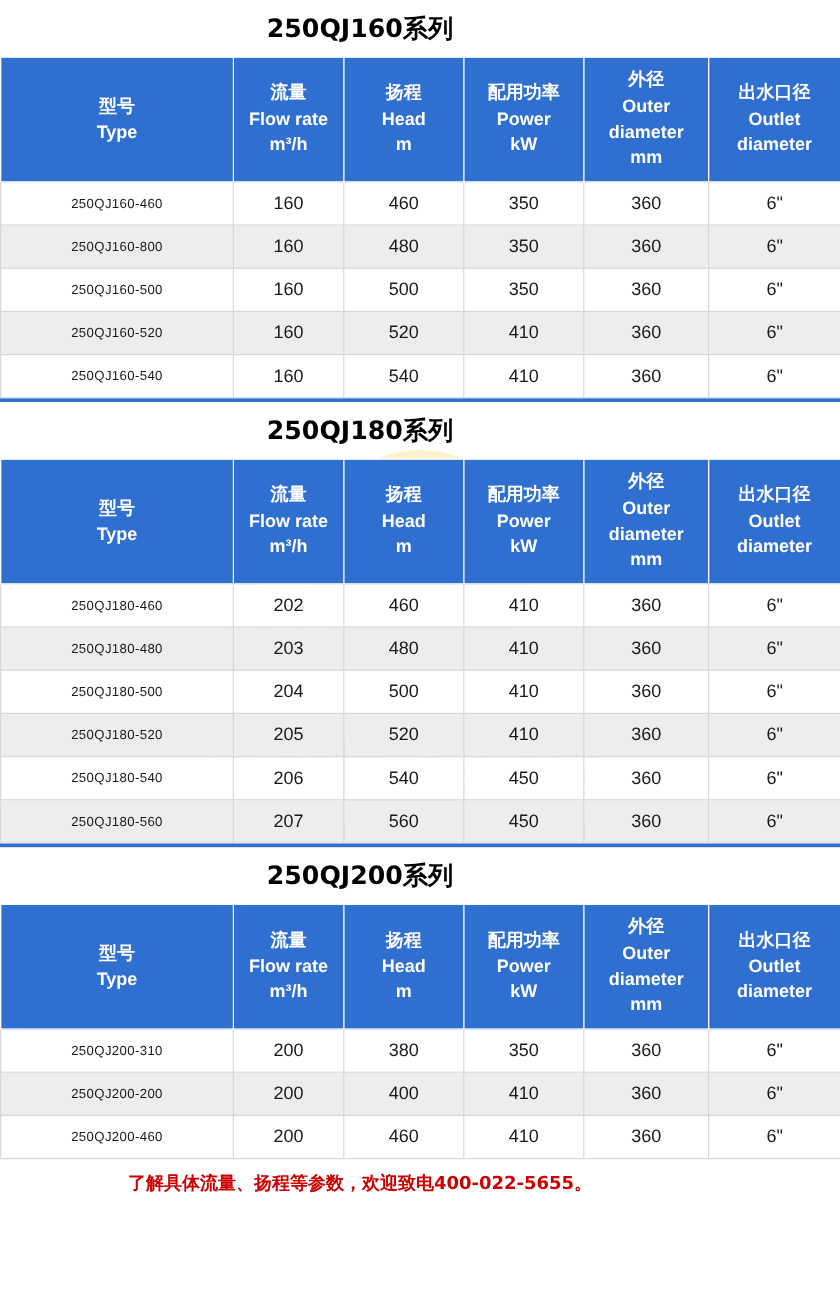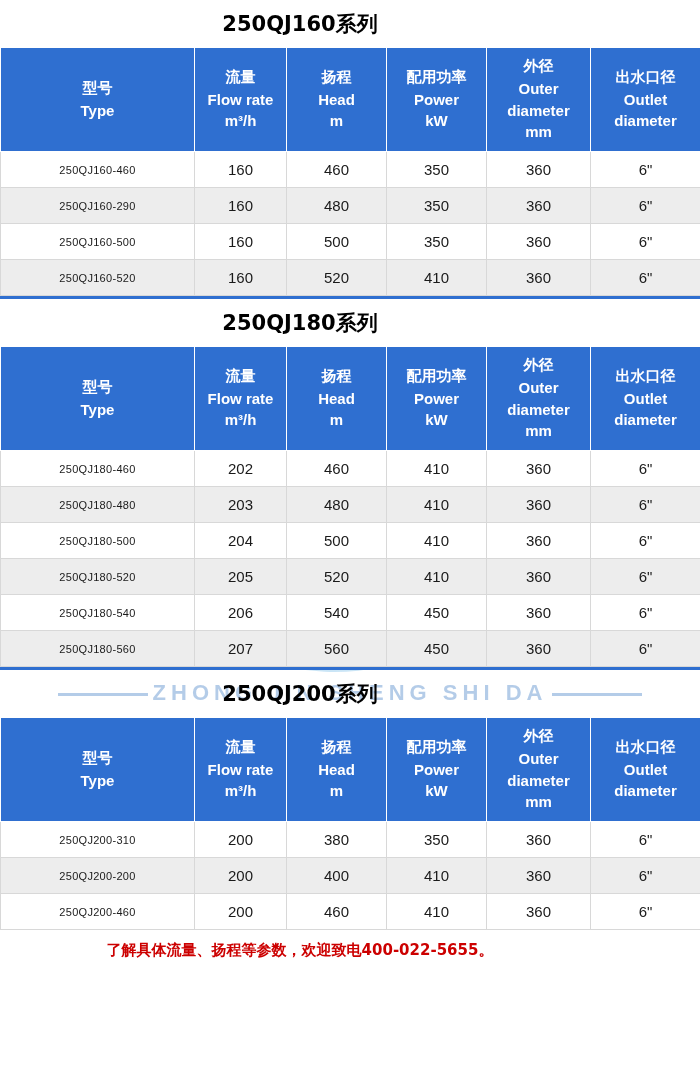"250QJ160-290" td.model { text: 250QJ160-290 -> 250QJ160-800 }
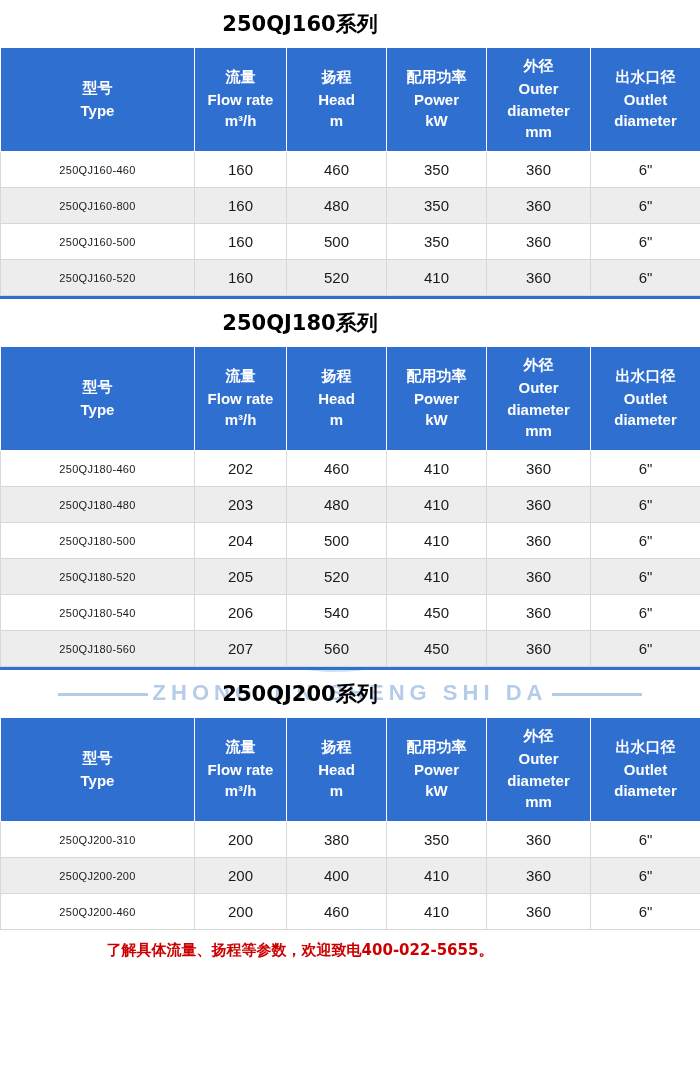"250QJ160-540" tr { html: none -> <tr> <td>250QJ160-540</td> <td>160</td> <td>540</td> <td>410</td> <td>360</td> <td>6"</td> </tr> }
